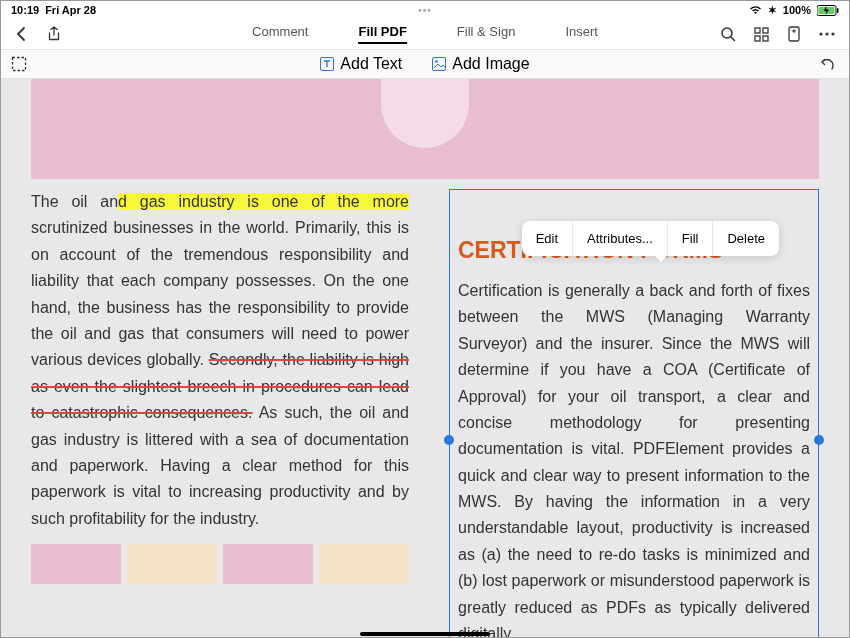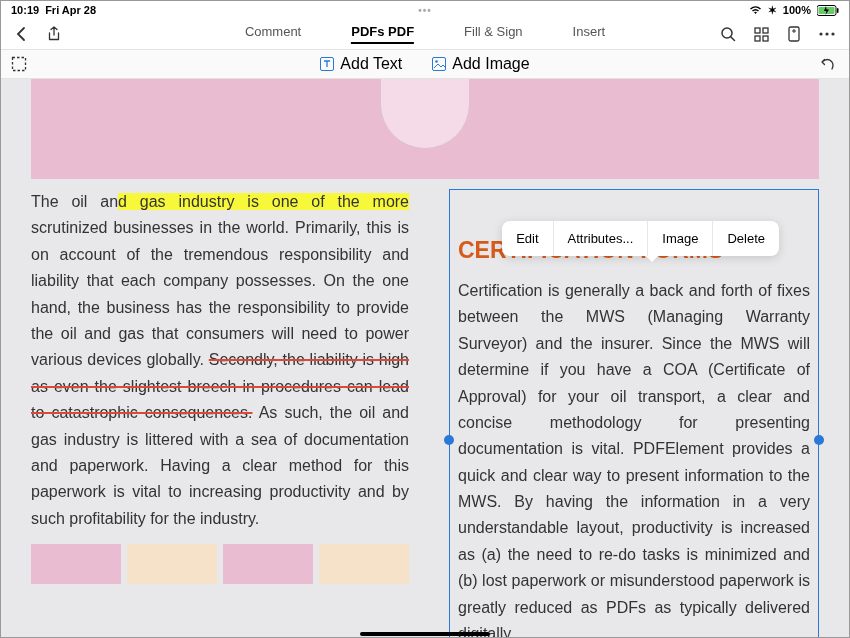"PDFs PDF" span.tab { text: PDFs -> Fill }
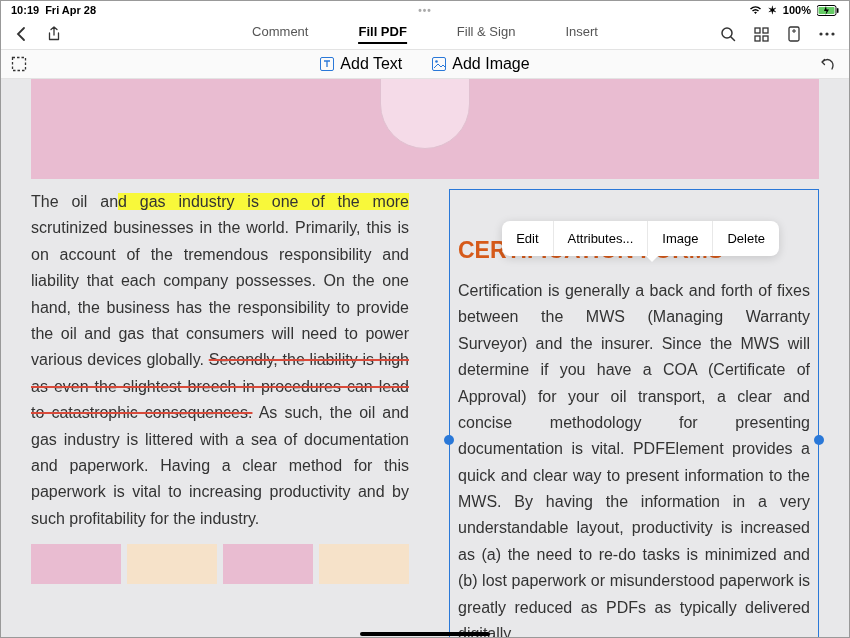"Image" div.cm-item { text: Image -> Fill }
